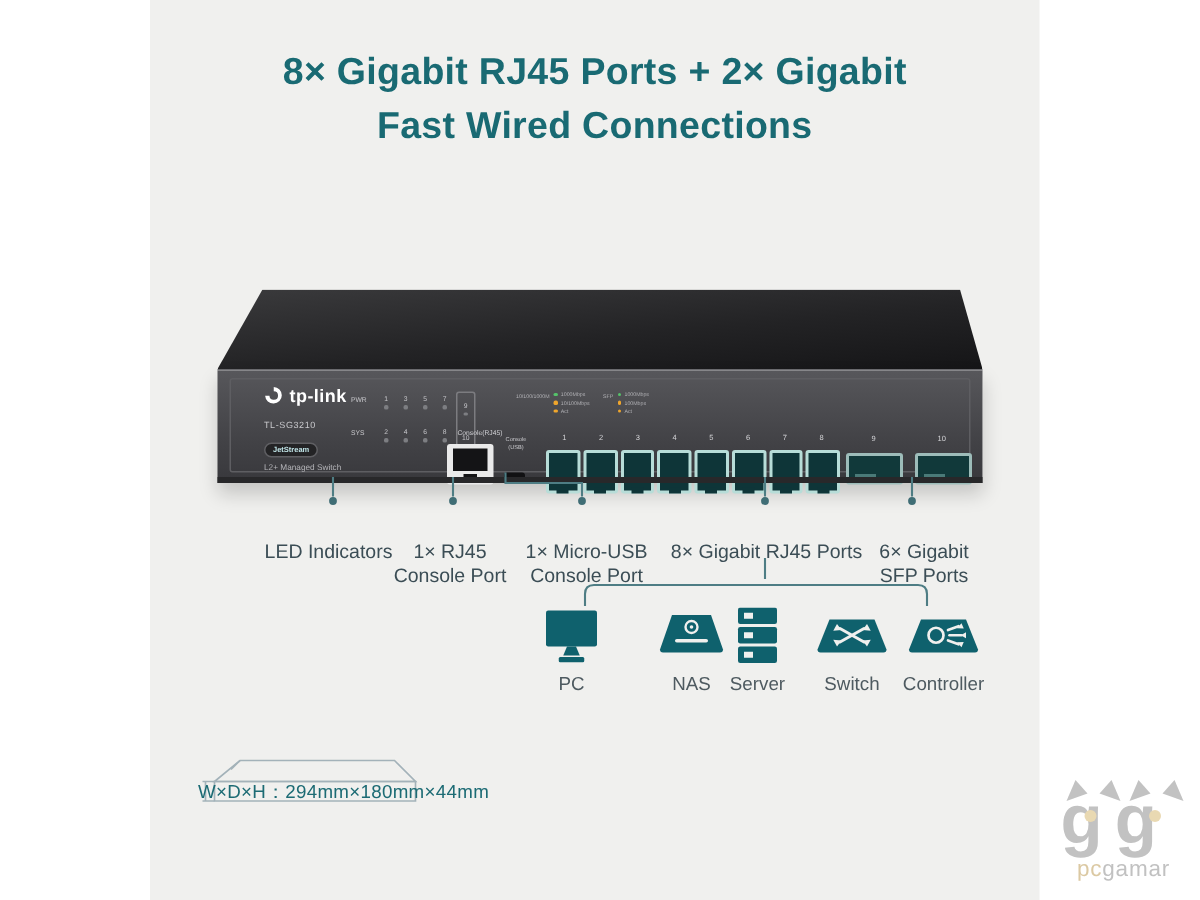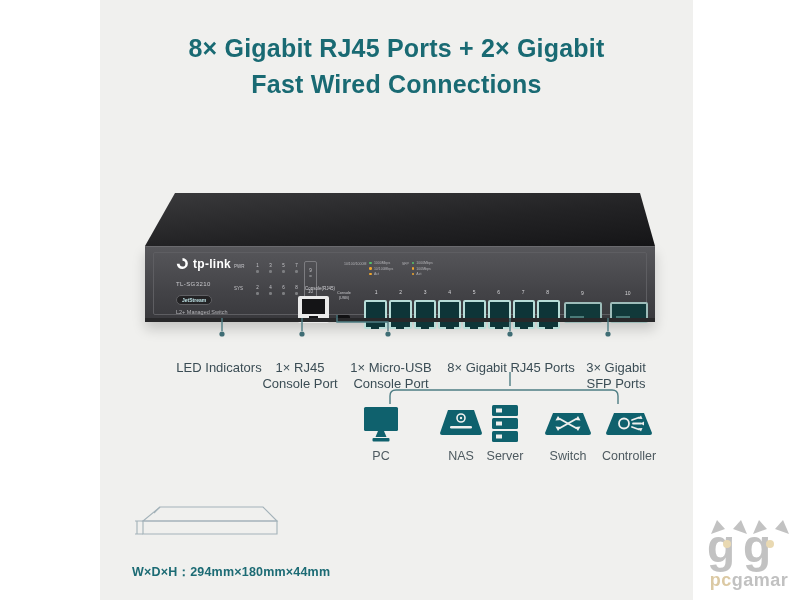"3× Gigabit" div { text: 3 -> 6 }
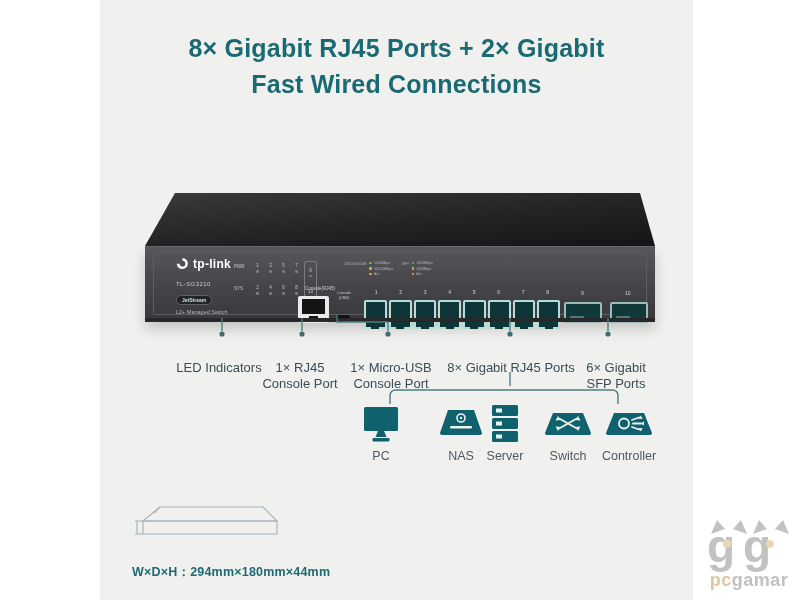"W×D×H：294mm×180mm×44mm" .dim-text { font-weight: 700 -> 400; top: 564px -> 520px }
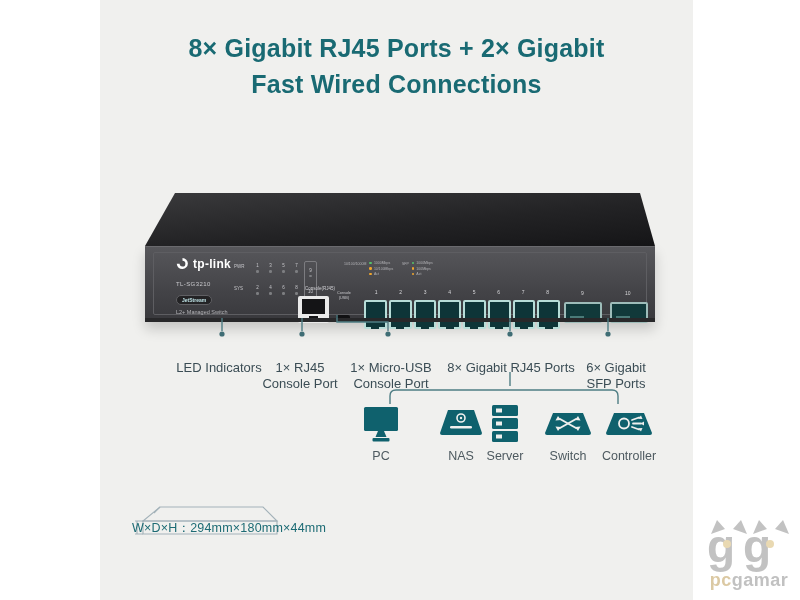"pcgamar" .wm-text { font-size: 18px -> 15px; font-weight: bold -> normal }
